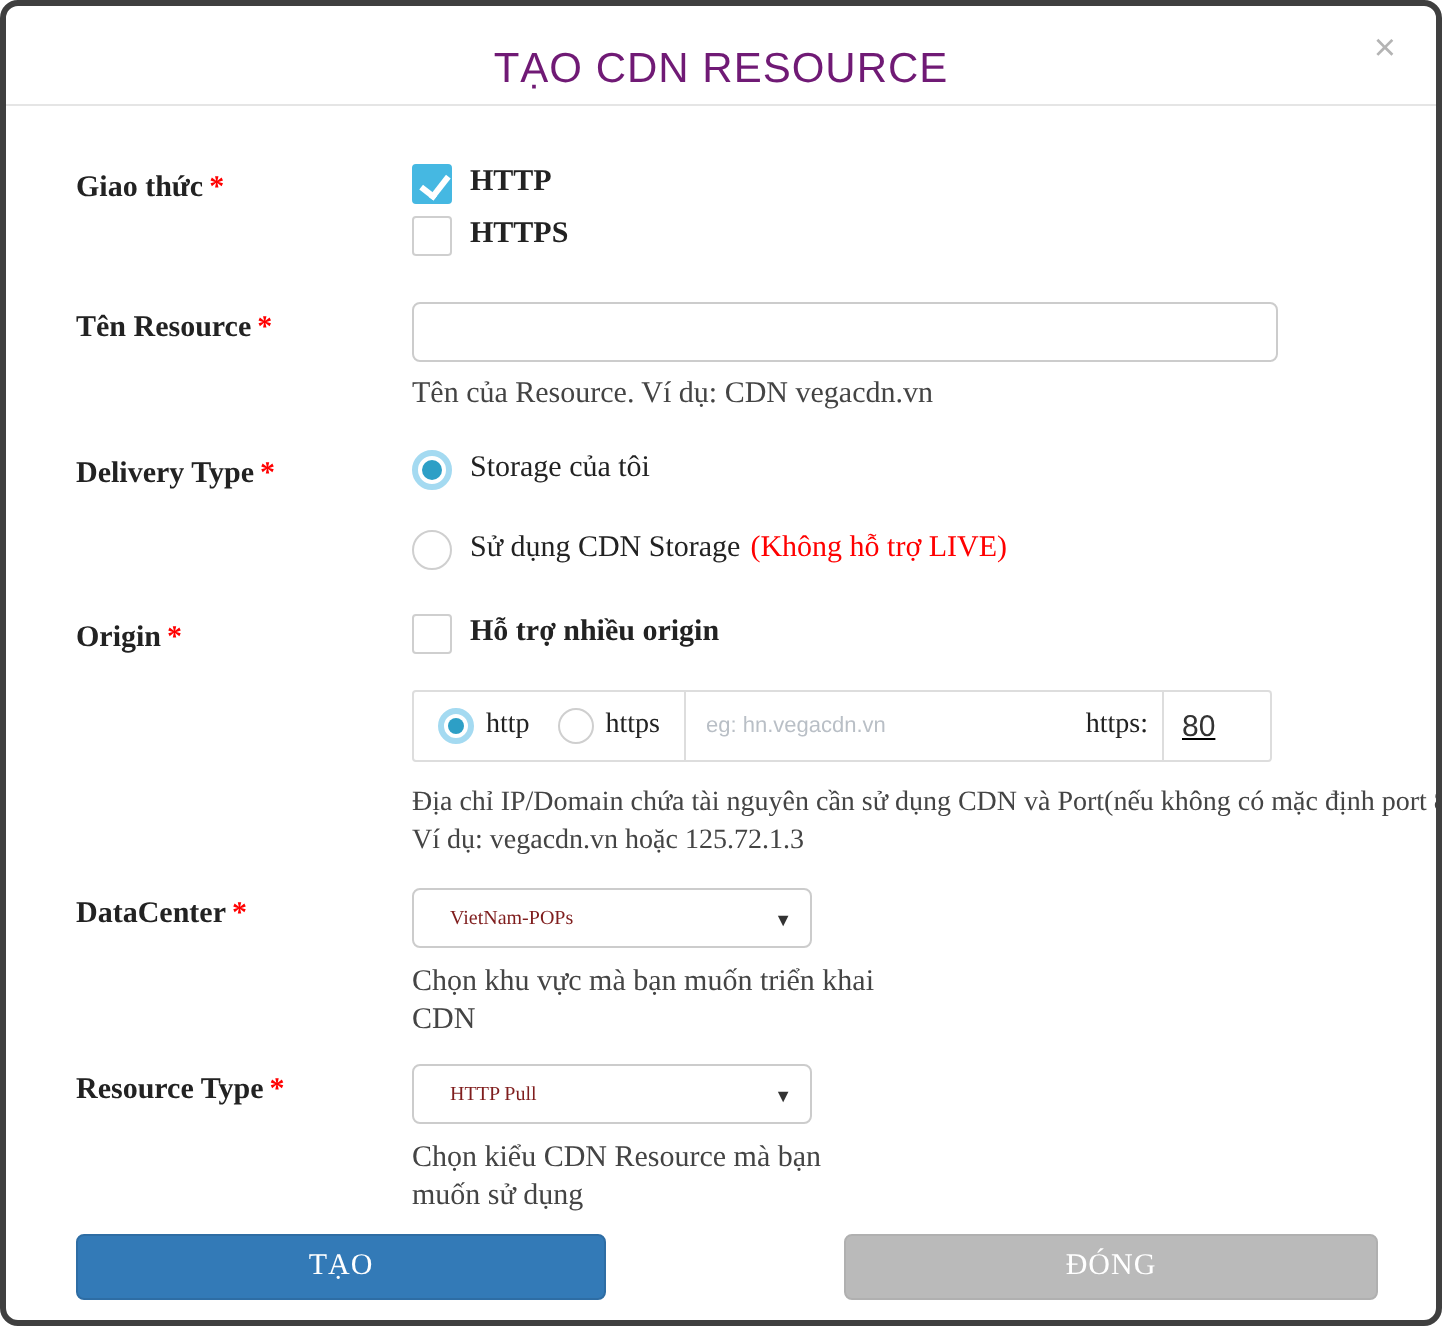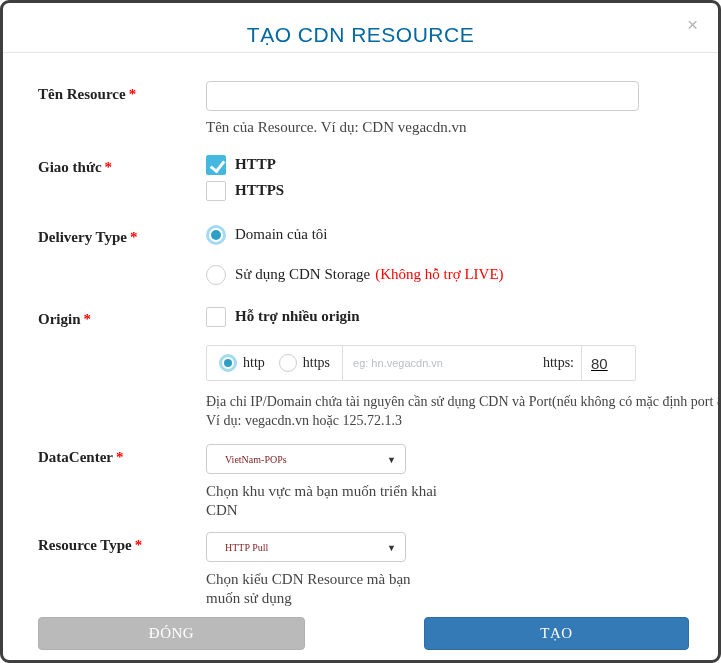"TẠO CDN RESOURCE" .modal-title { color: #0369a1 -> #701a75 }
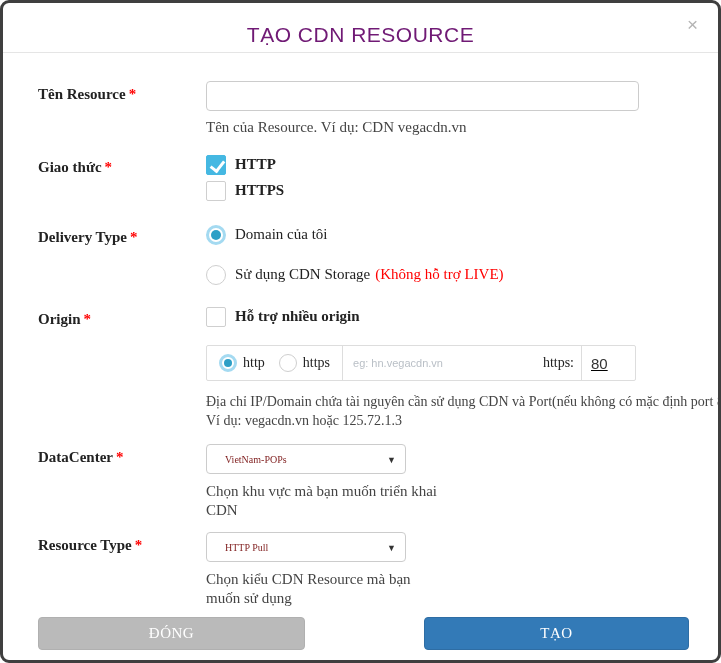"Tên Resource *" div.form-row { order: before "Giao thức *" -> after "Giao thức *" }
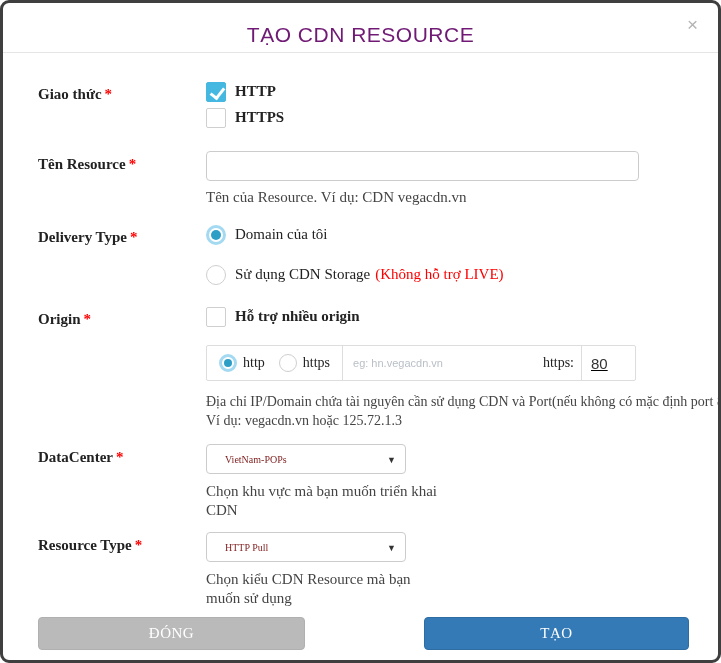"Domain của tôi" span.rd-label { text: Domain -> Storage }
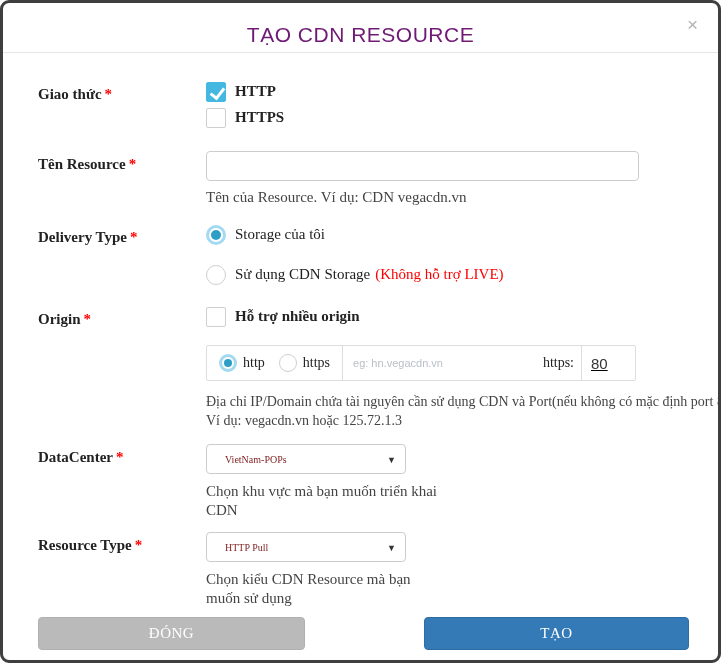"ĐÓNG" div.btn { order: before "TẠO" -> after "TẠO" }
